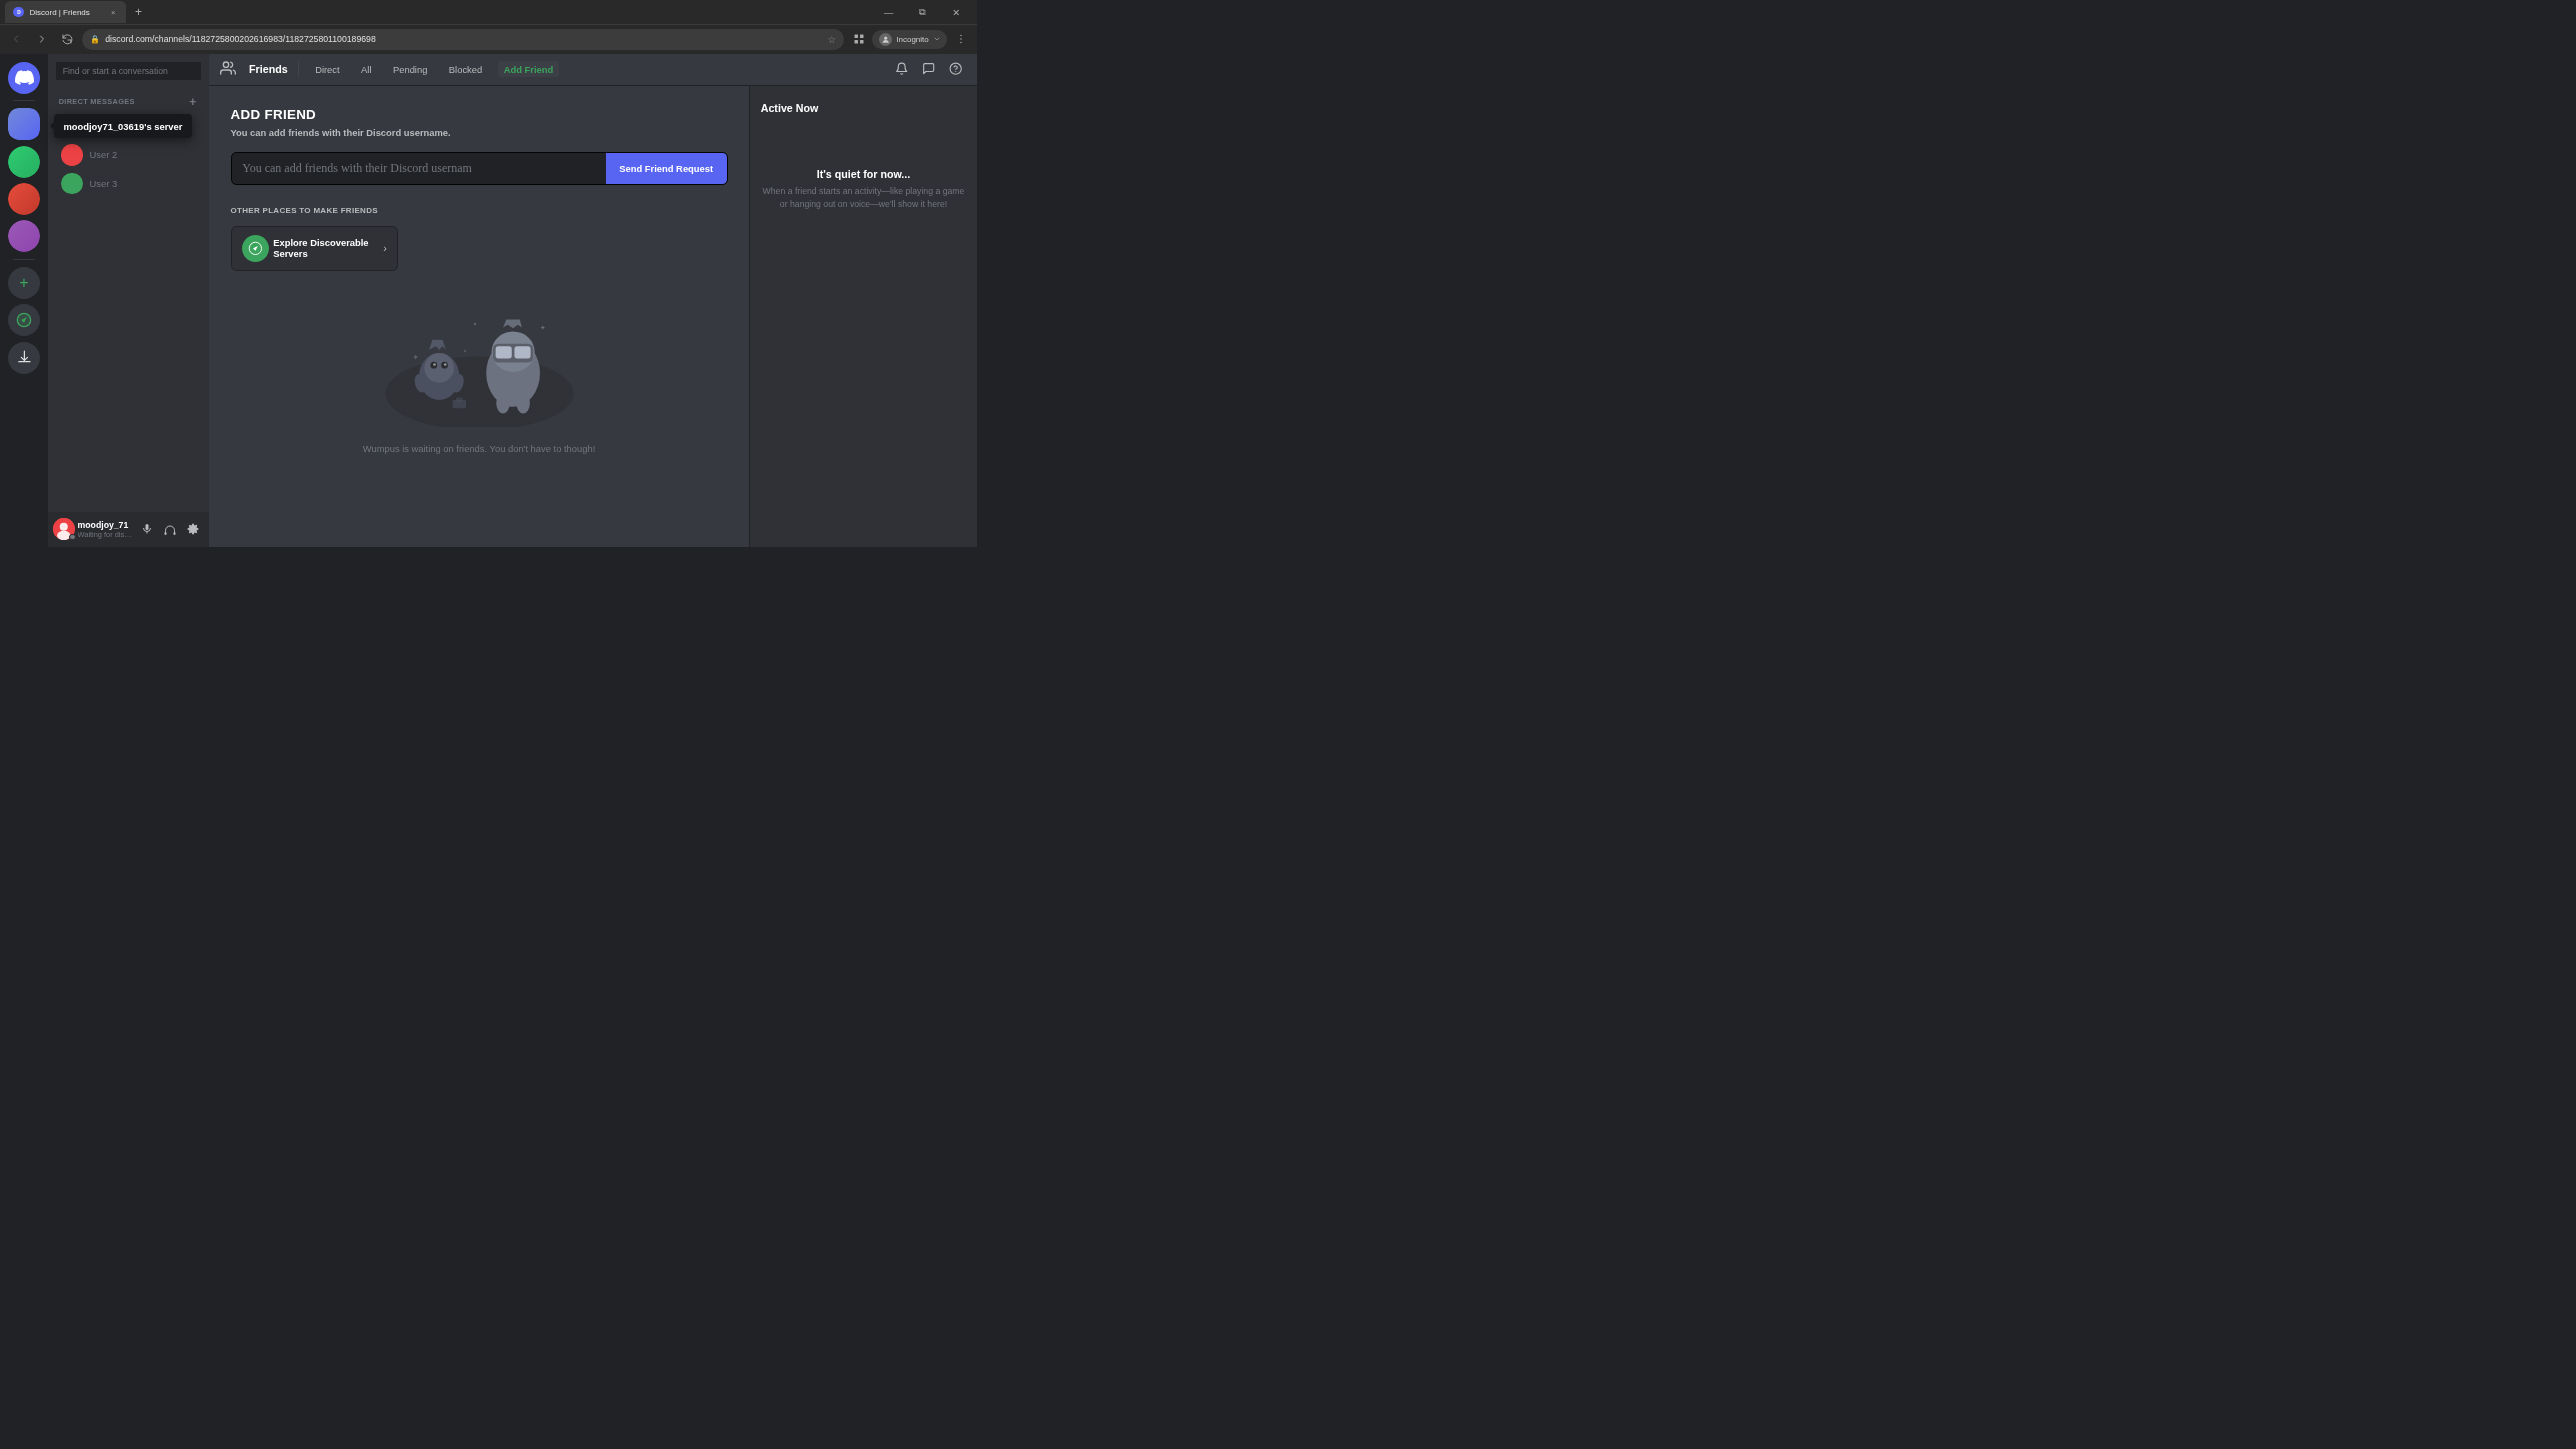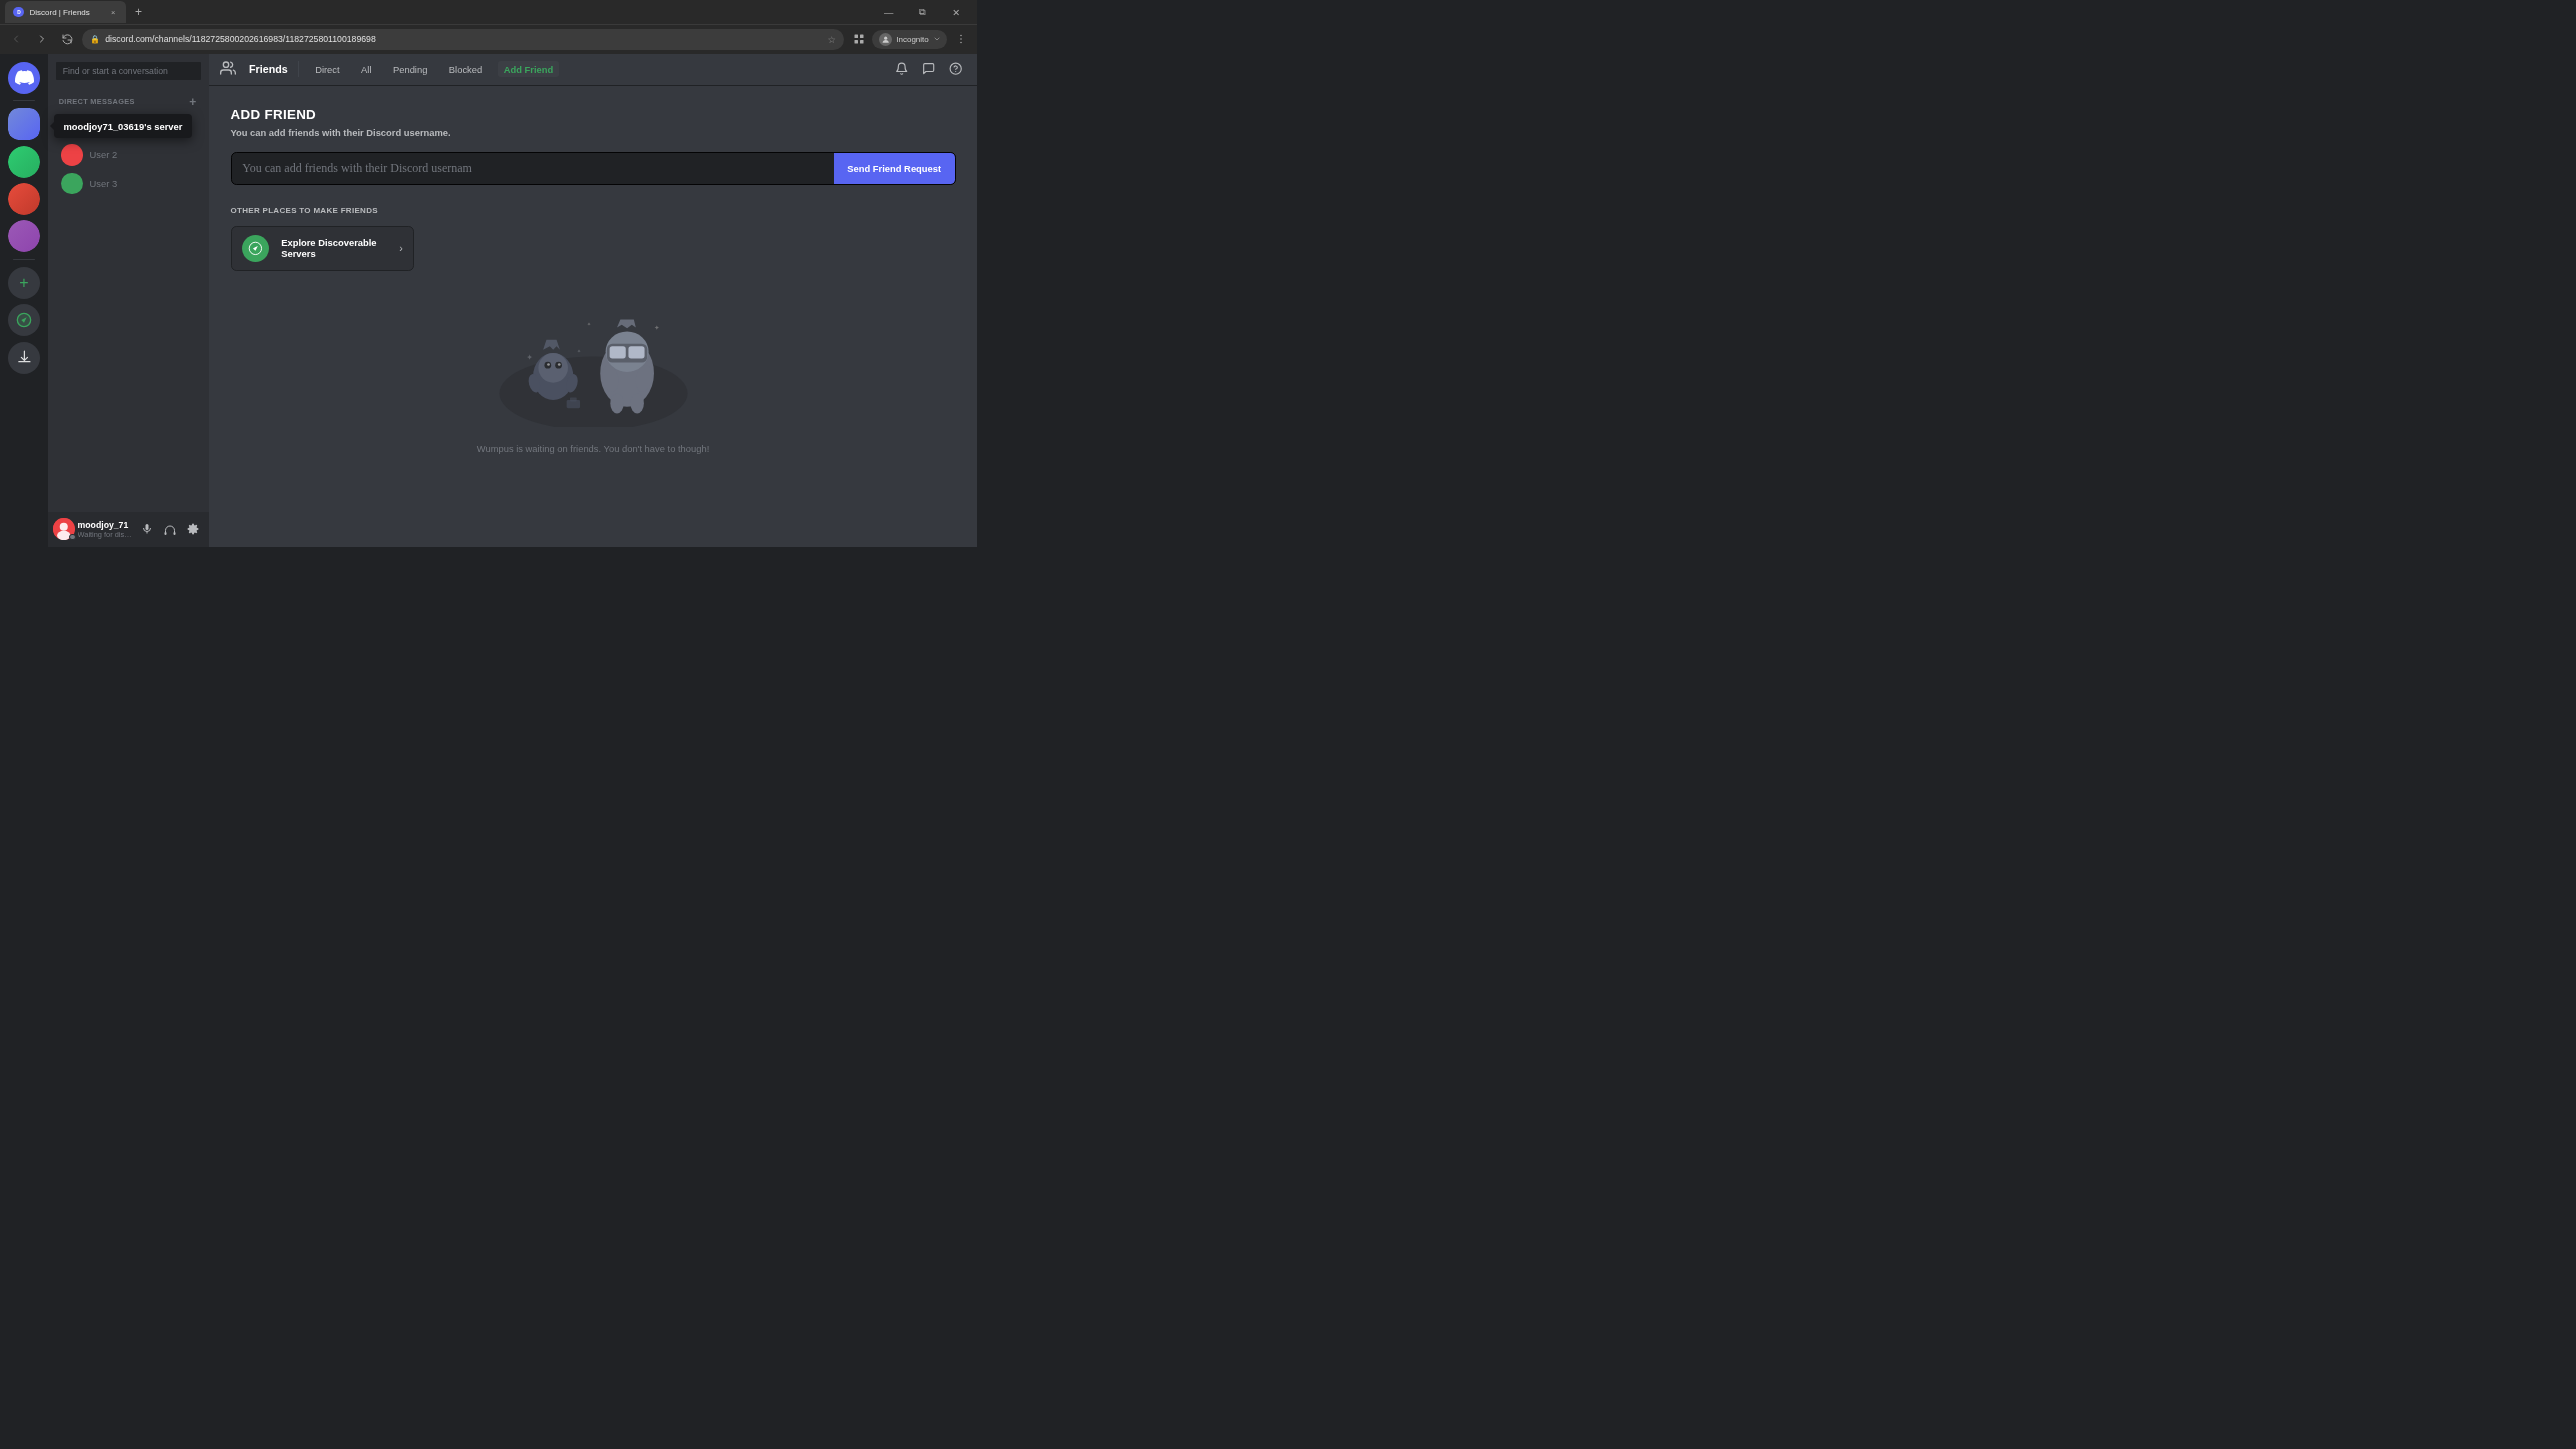"Active Now" div.active-now-panel { html: none -> <div> <div>Active Now</div> <div> <div>It's quiet for now...</div> <div>When a friend starts an activity—like playing a game or hanging out on voice—we'll show it here!</div> </div> </div> }
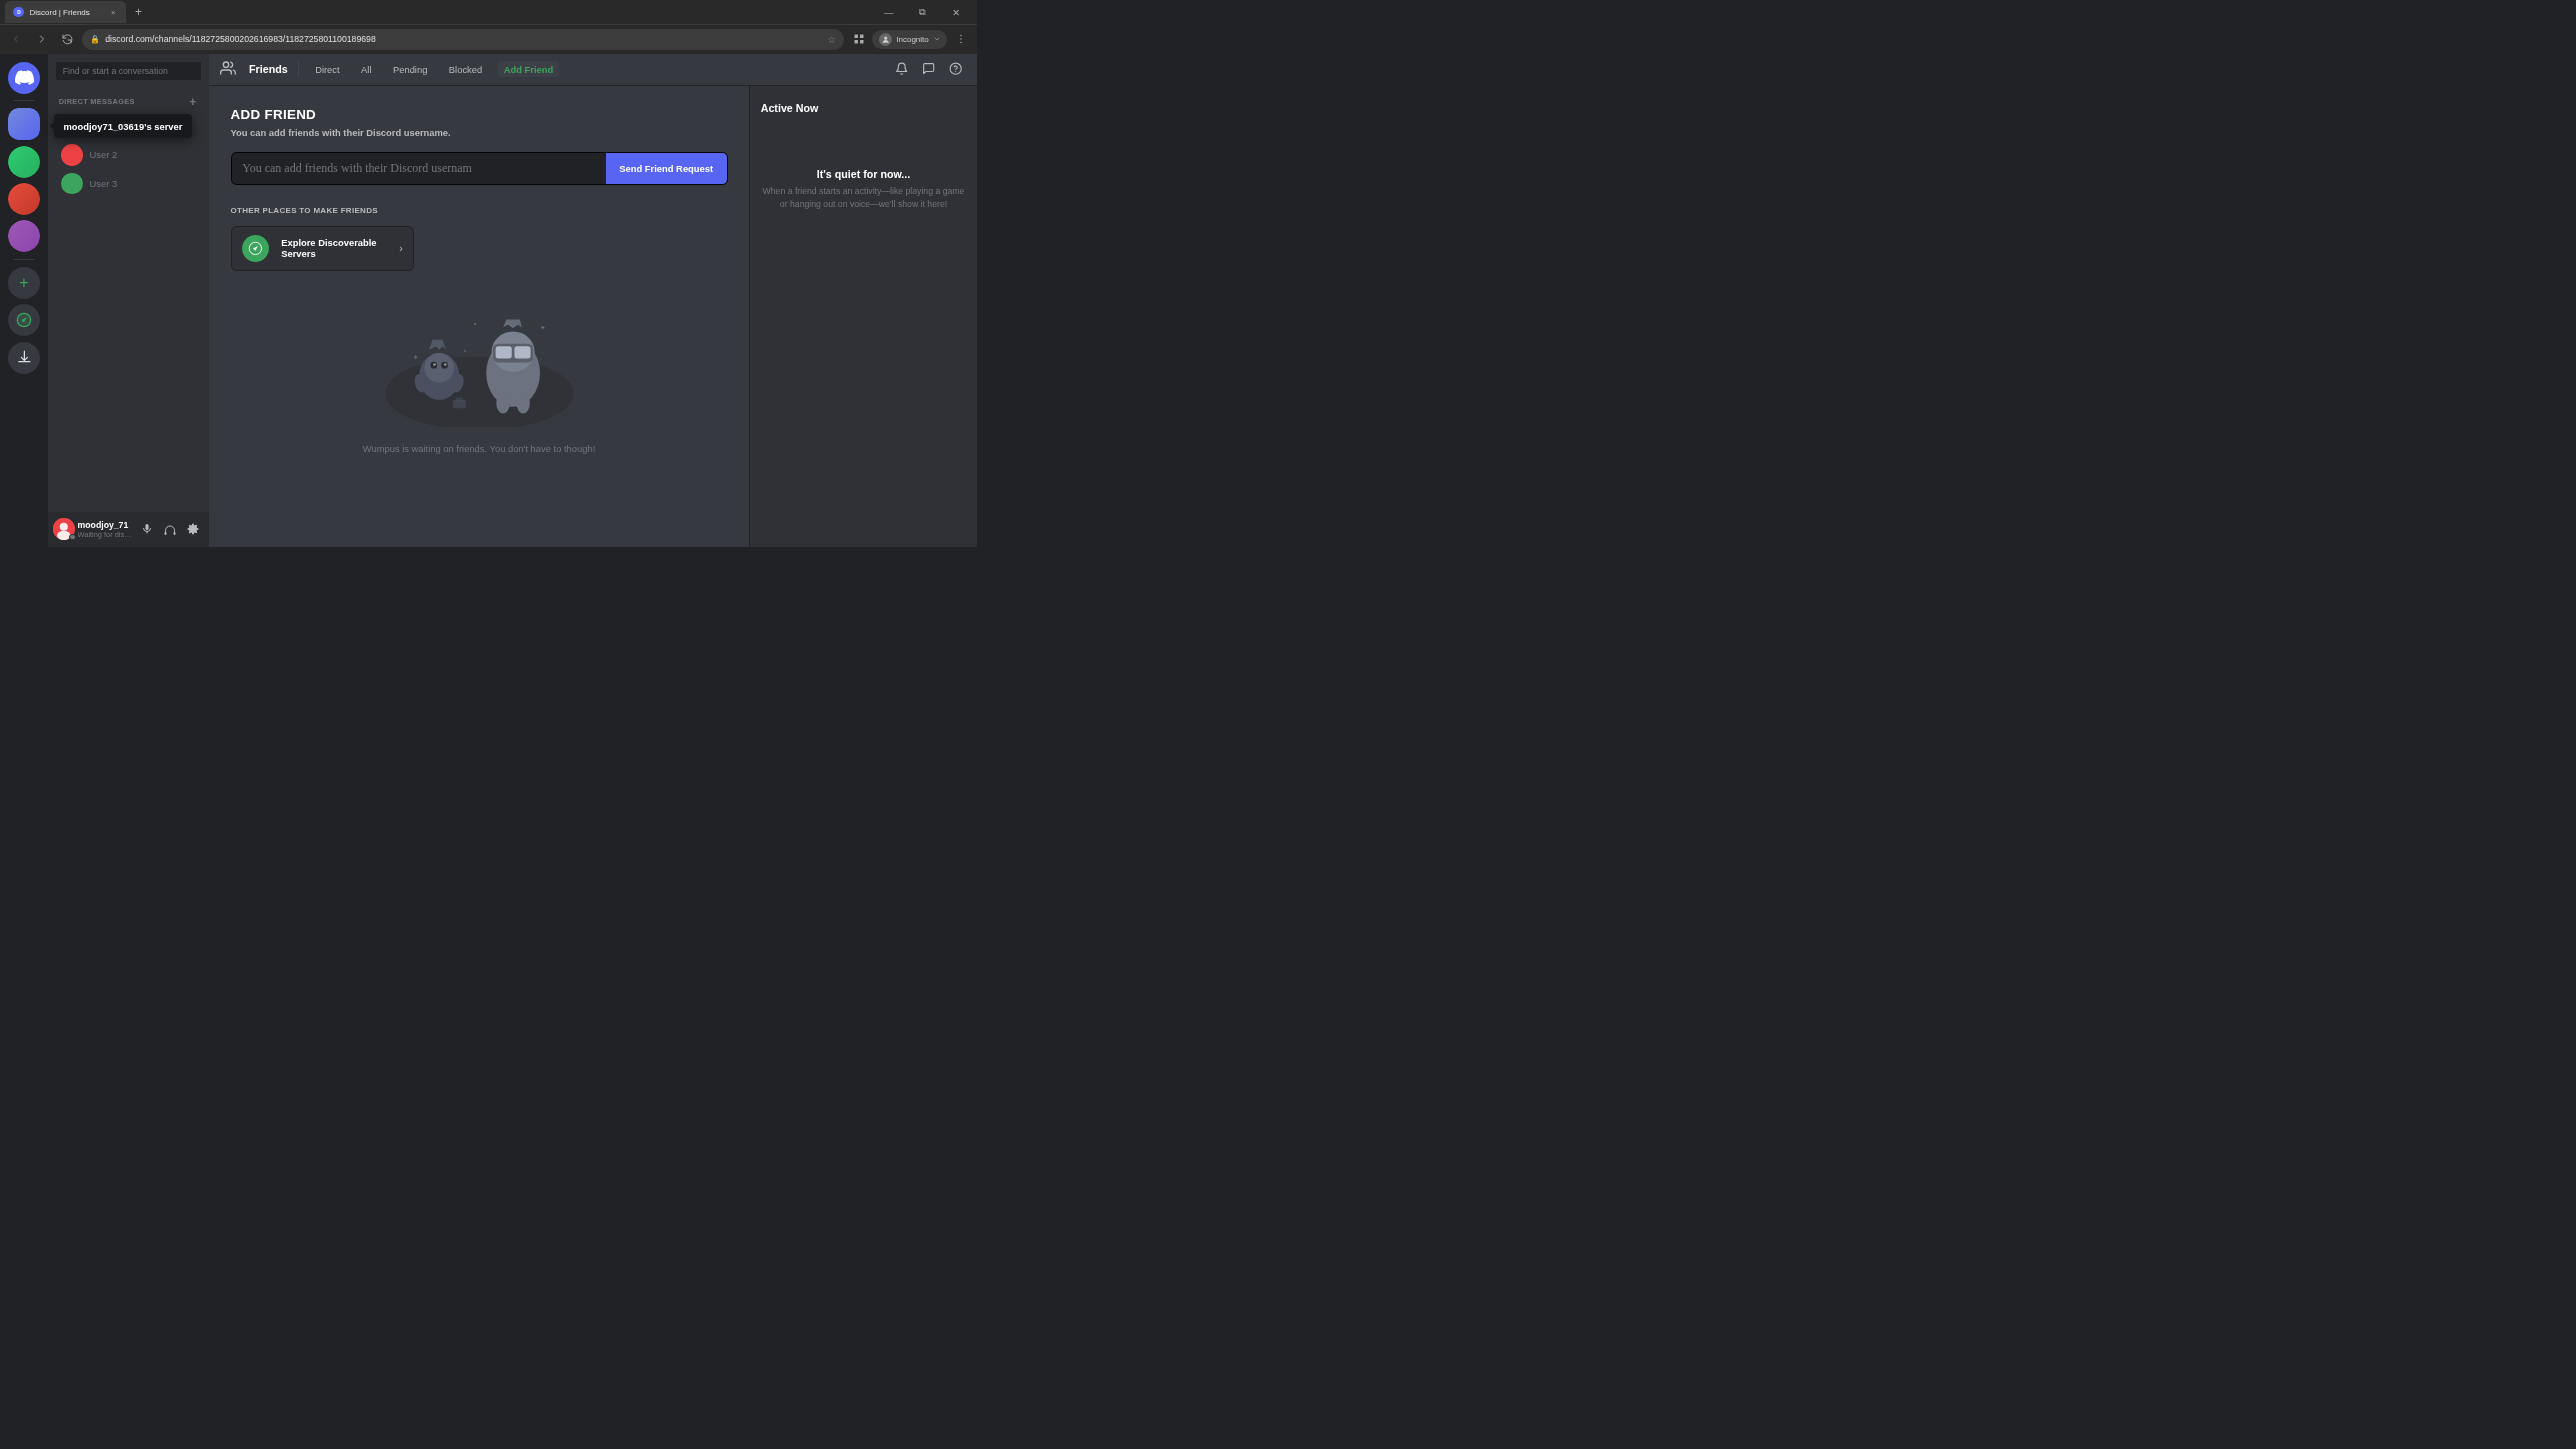"Explore Discoverable" .explore-card { gap: 12px -> 4px }
